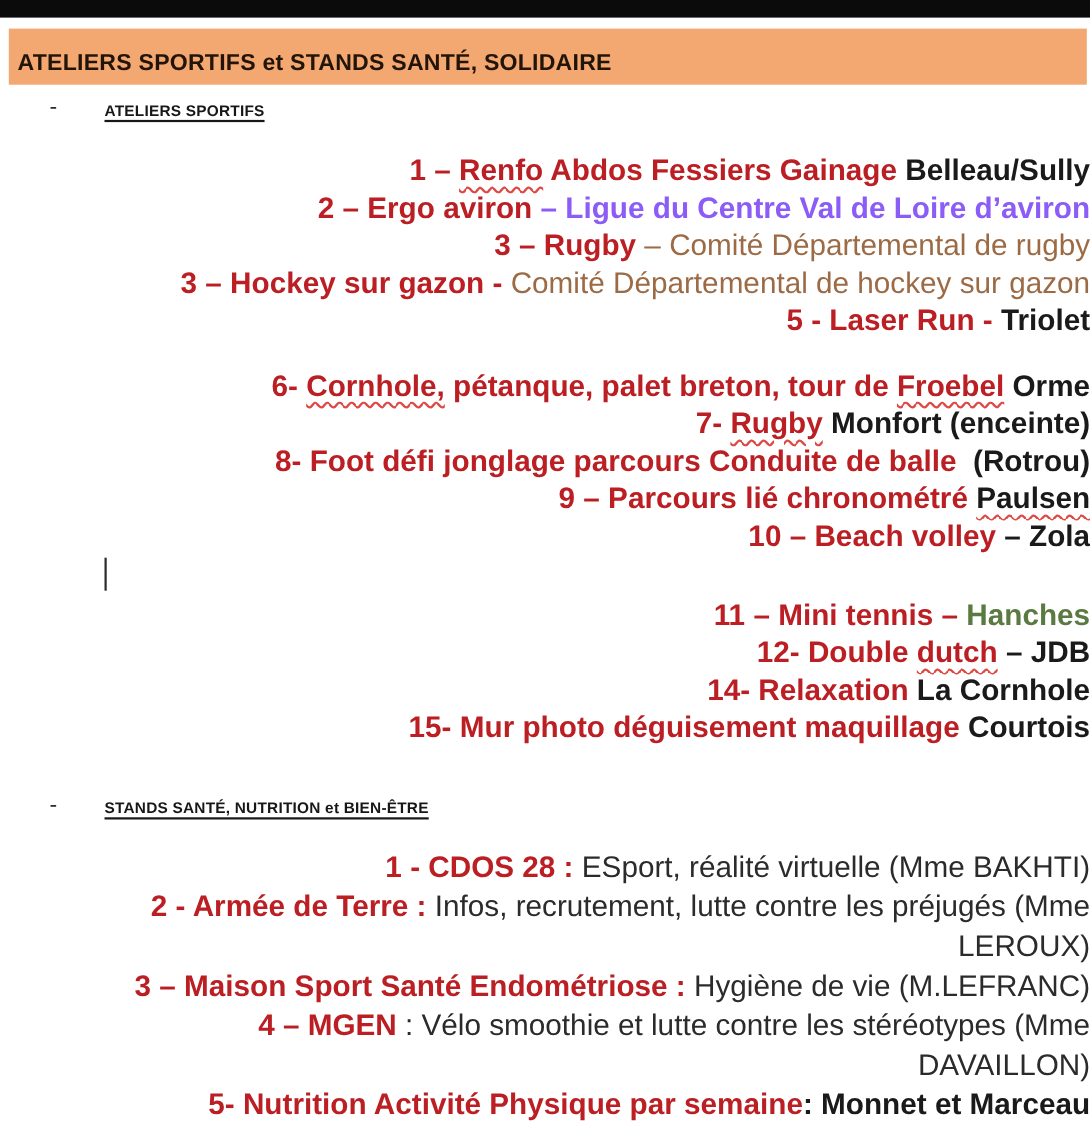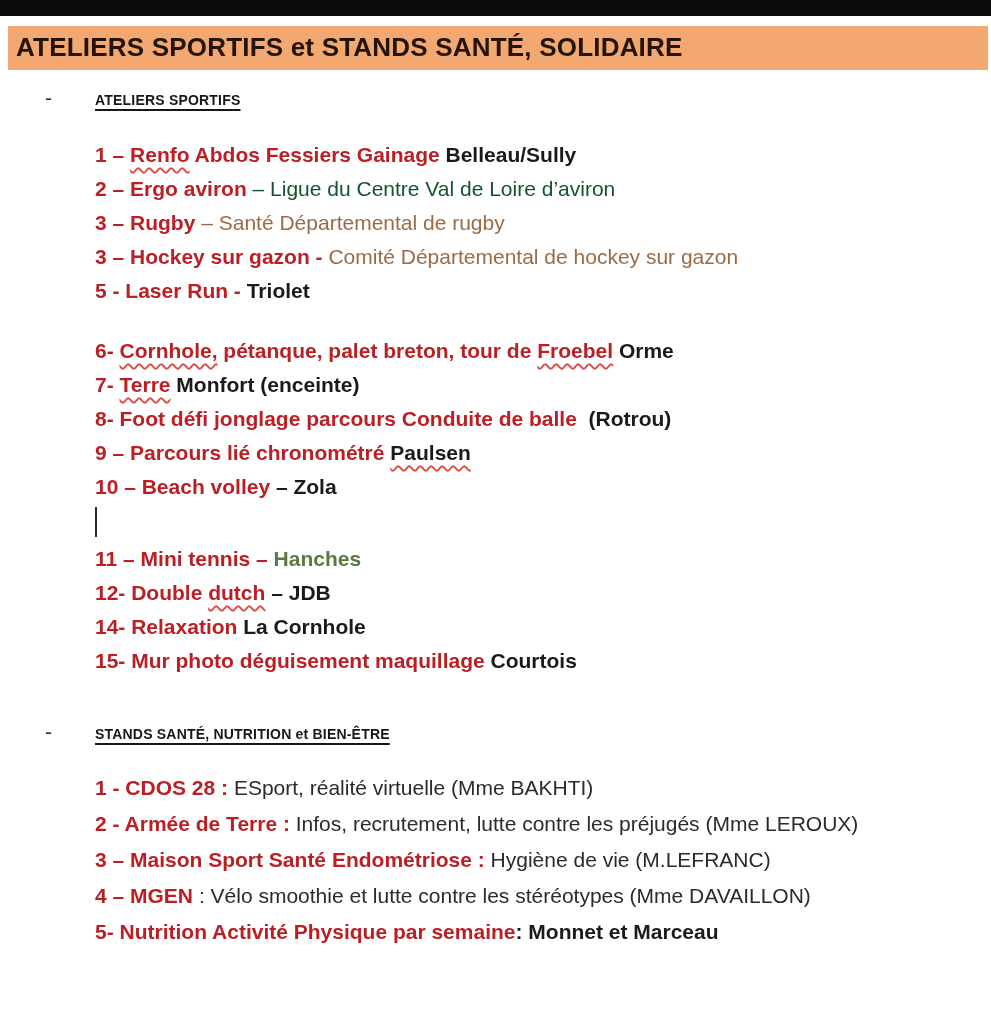"ATELIERS SPORTIFS et STANDS SANTÉ," .banner { font-size: 26px -> 21px; padding: 6px 8px 7px 8px -> 20px 8px 7px 8px }
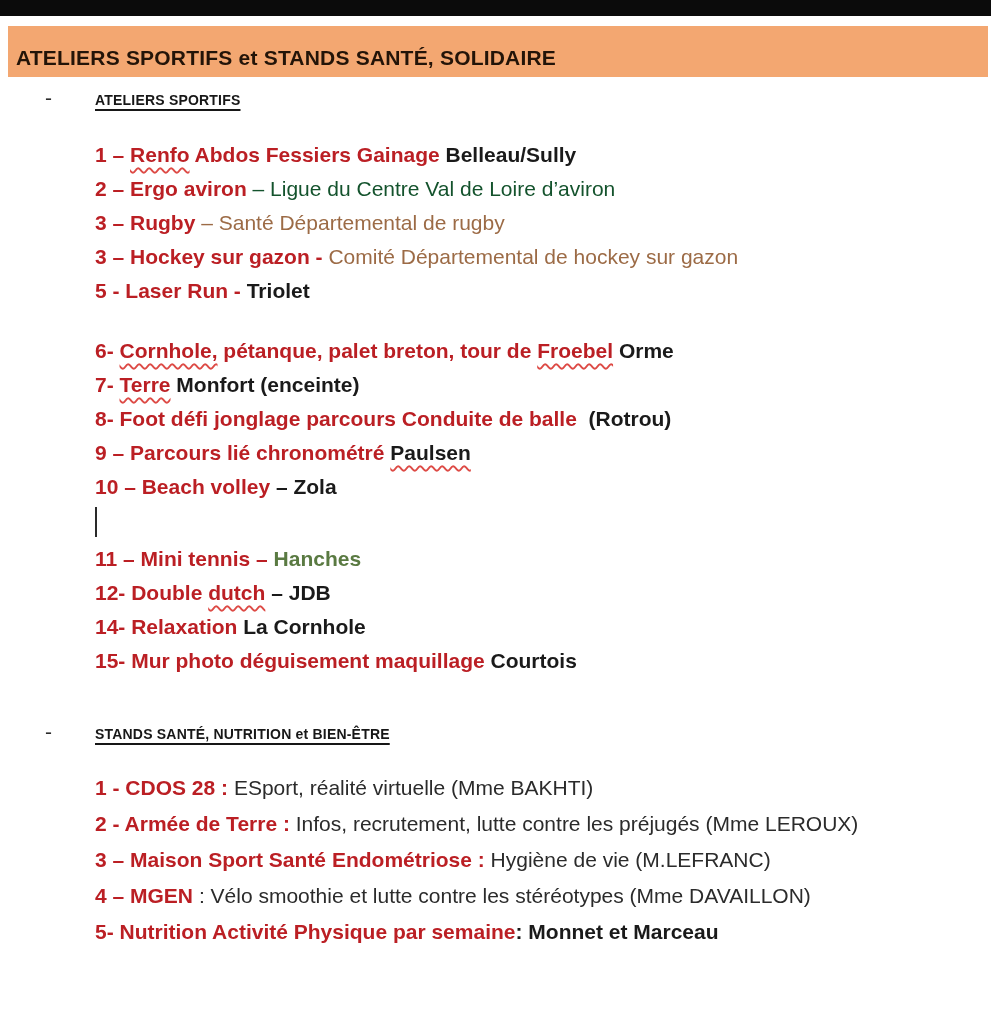"1 – Renfo Abdos Fessiers" .row { font-size: 21px -> 27px; text-align: none -> right }
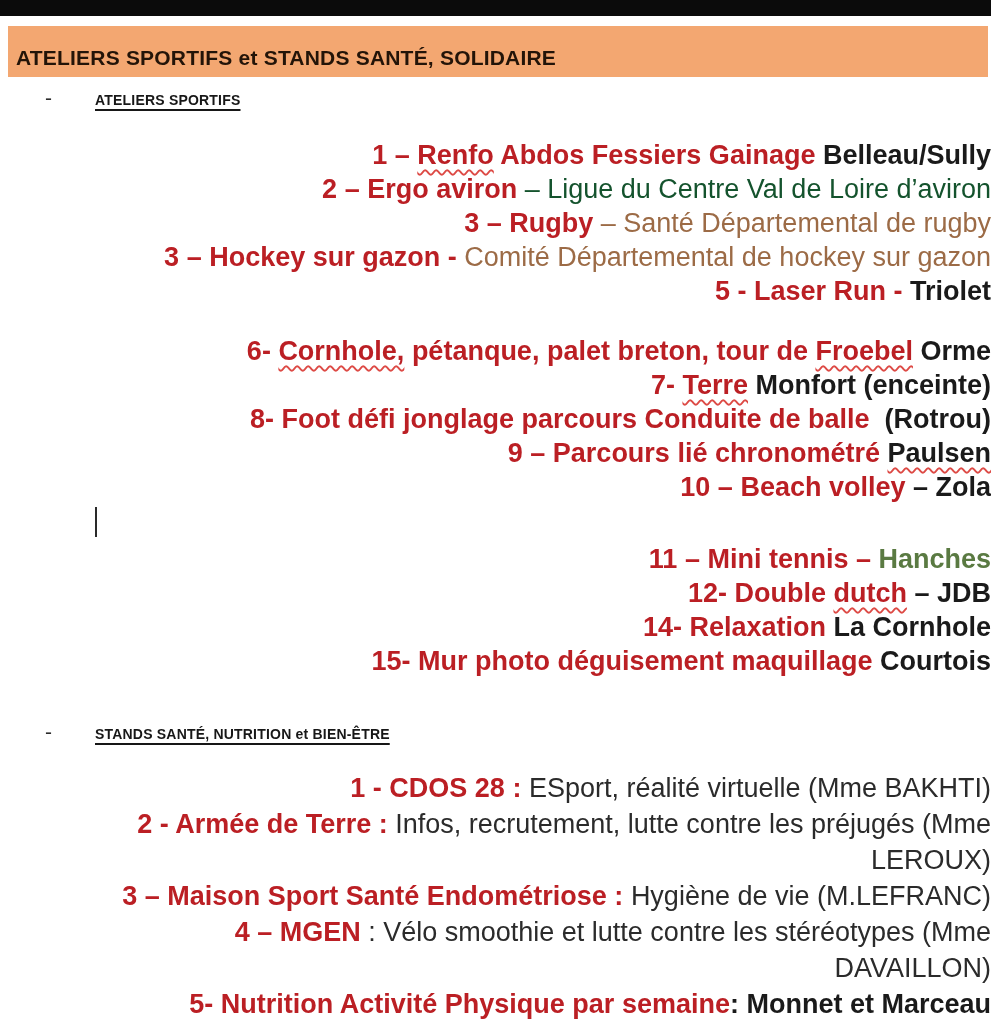"– Ligue du Centre Val" .seg-tp { color: #14532d -> #8b5cf6; font-weight: 400 -> 700 }
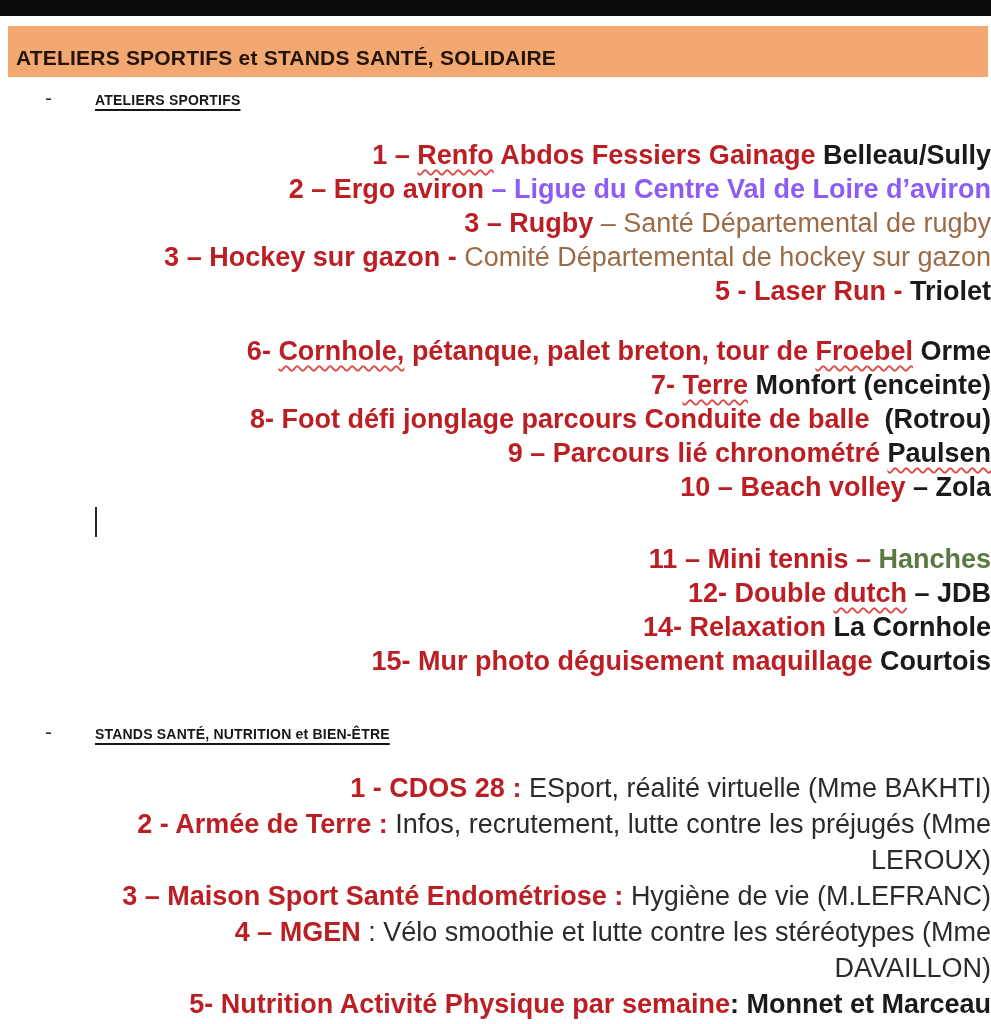"– Santé Départemental de rugby" span.seg-br { text: Santé -> Comité }
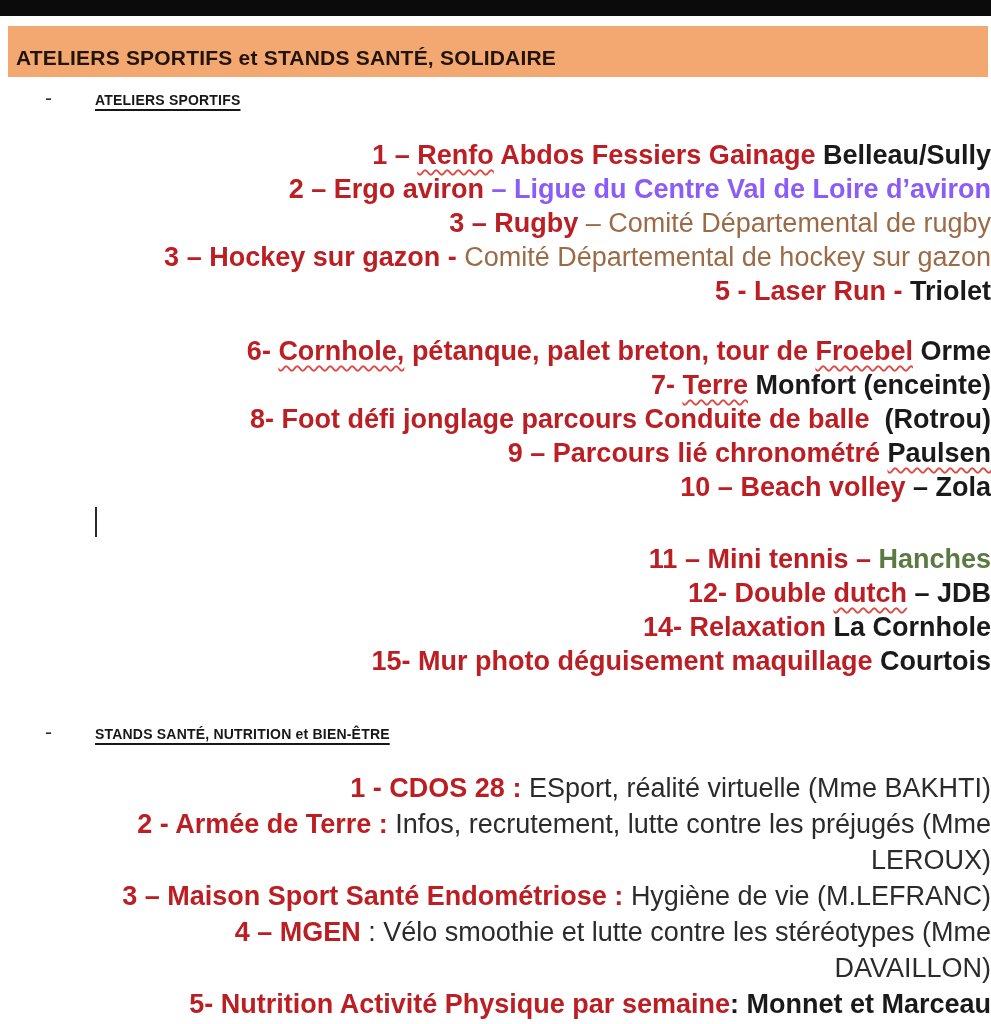"Terre" span.seg-r { text: Terre -> Rugby }
